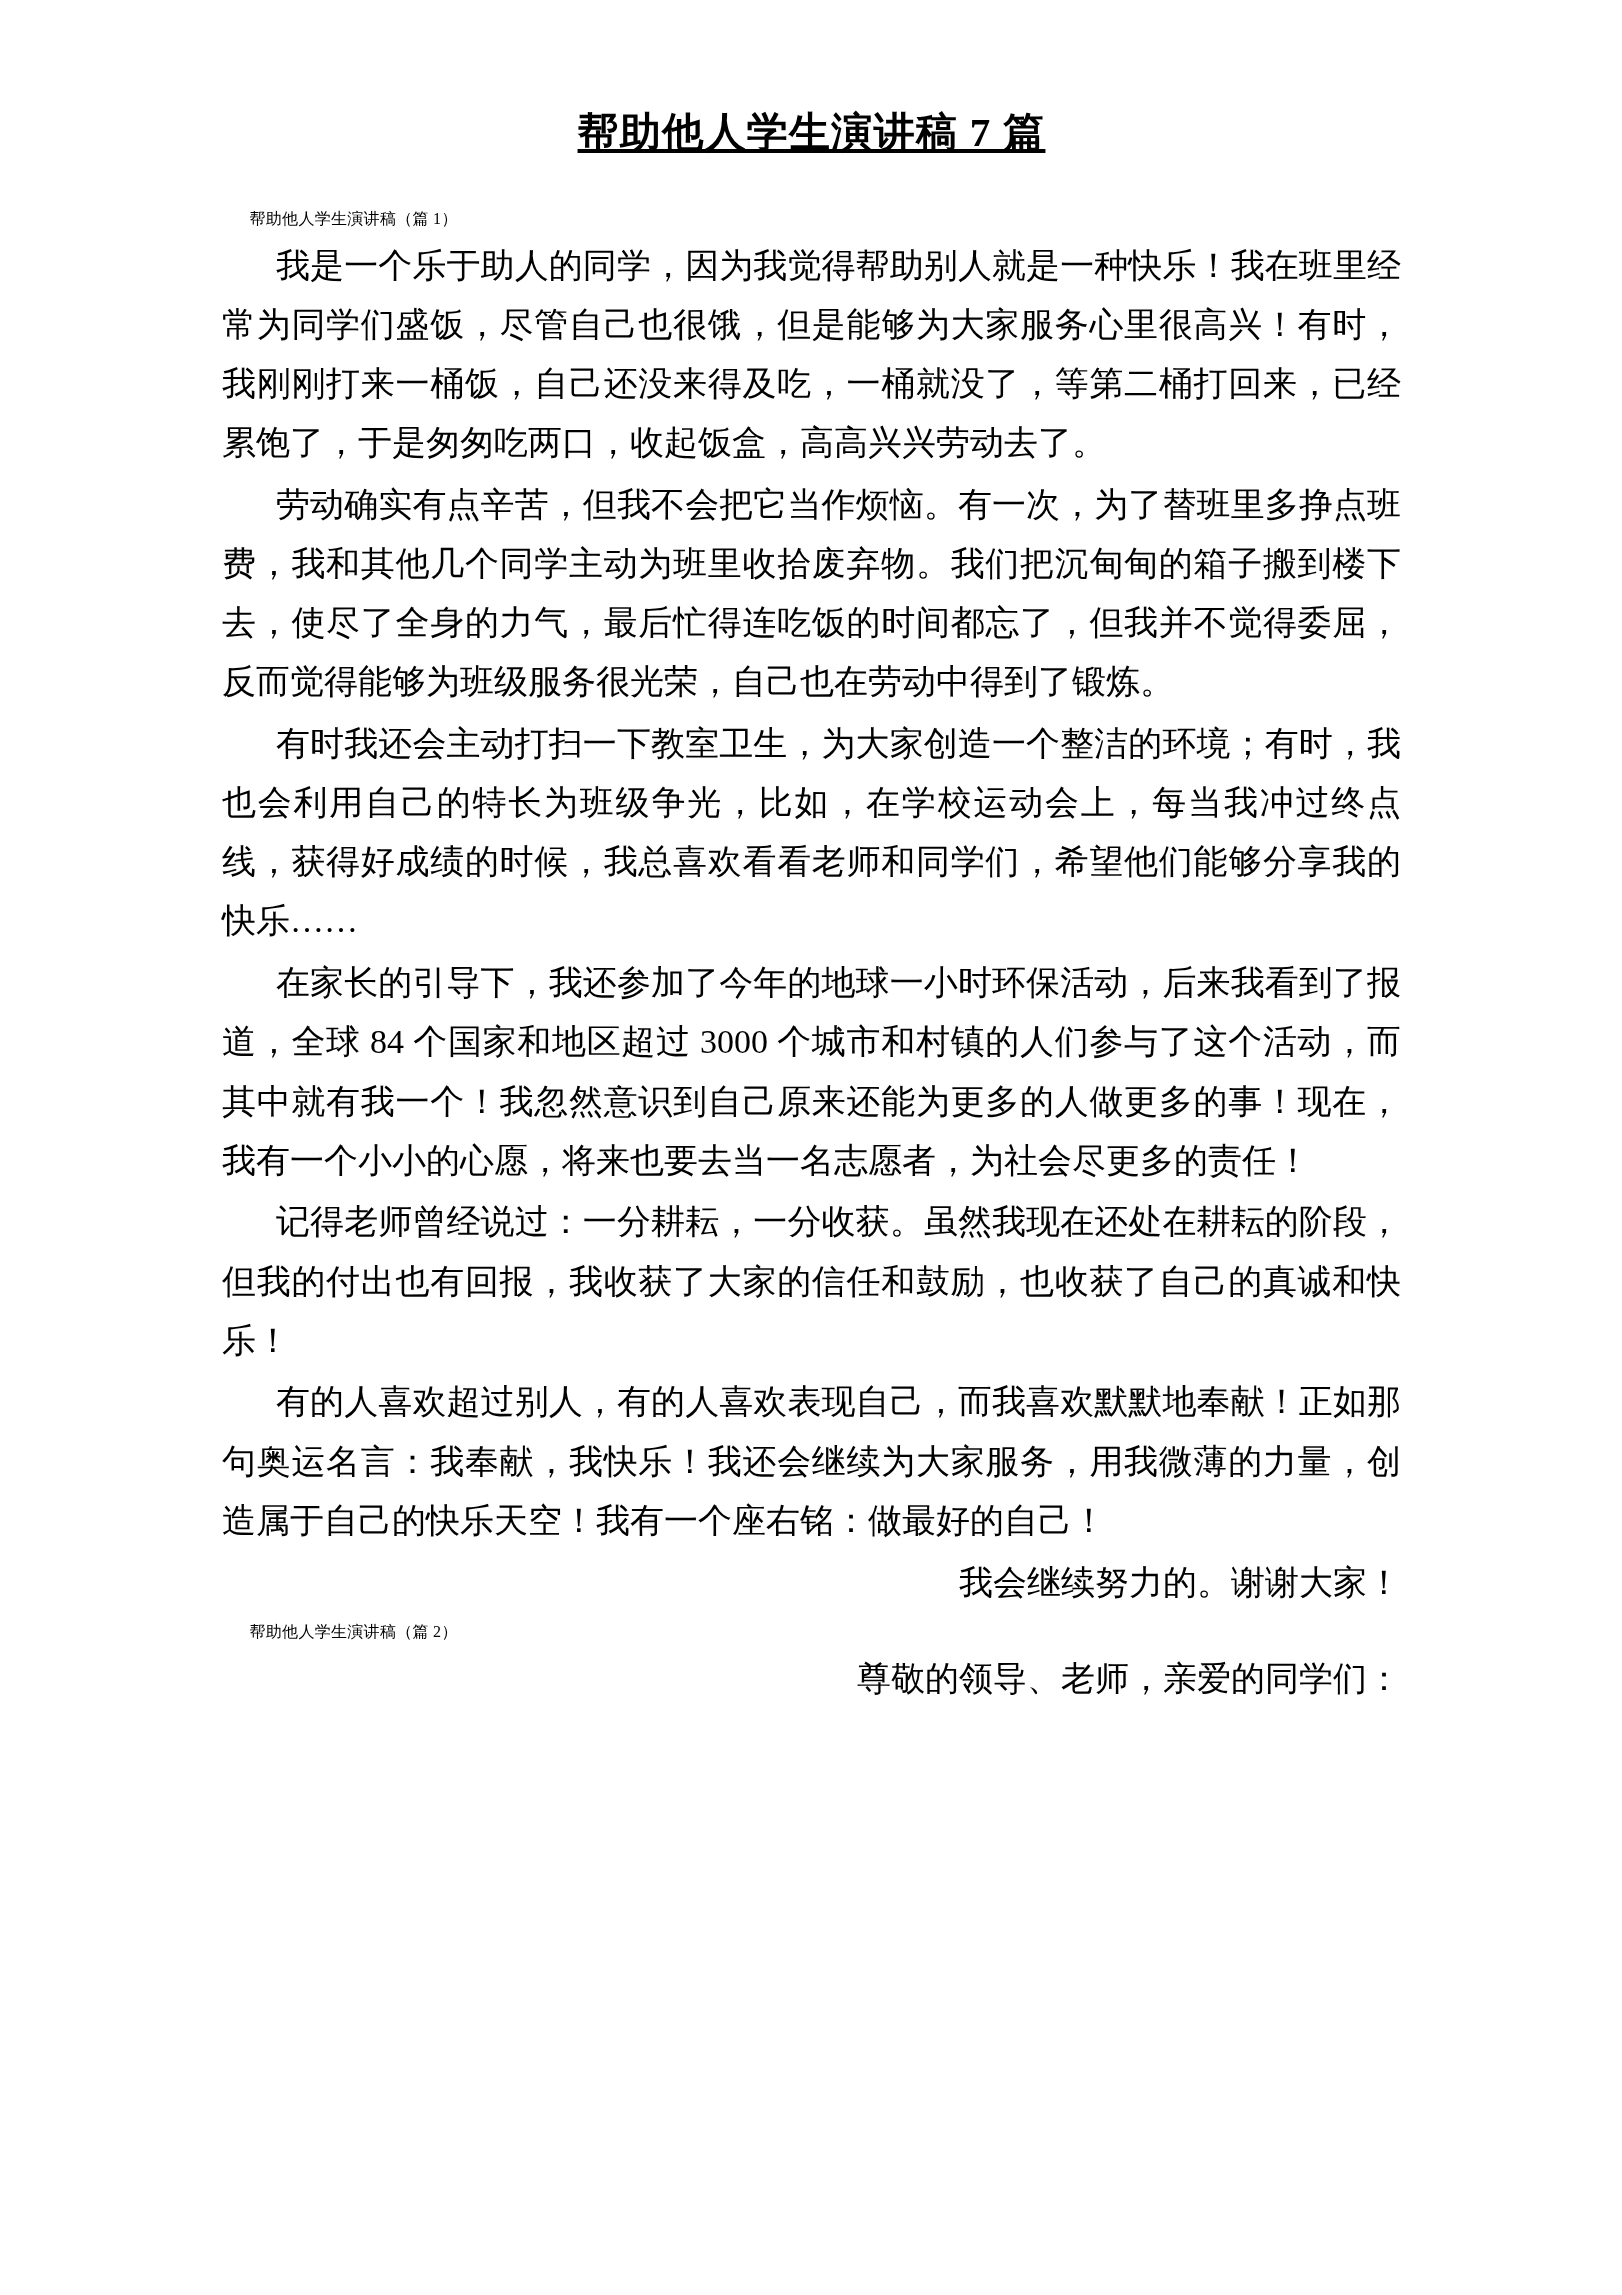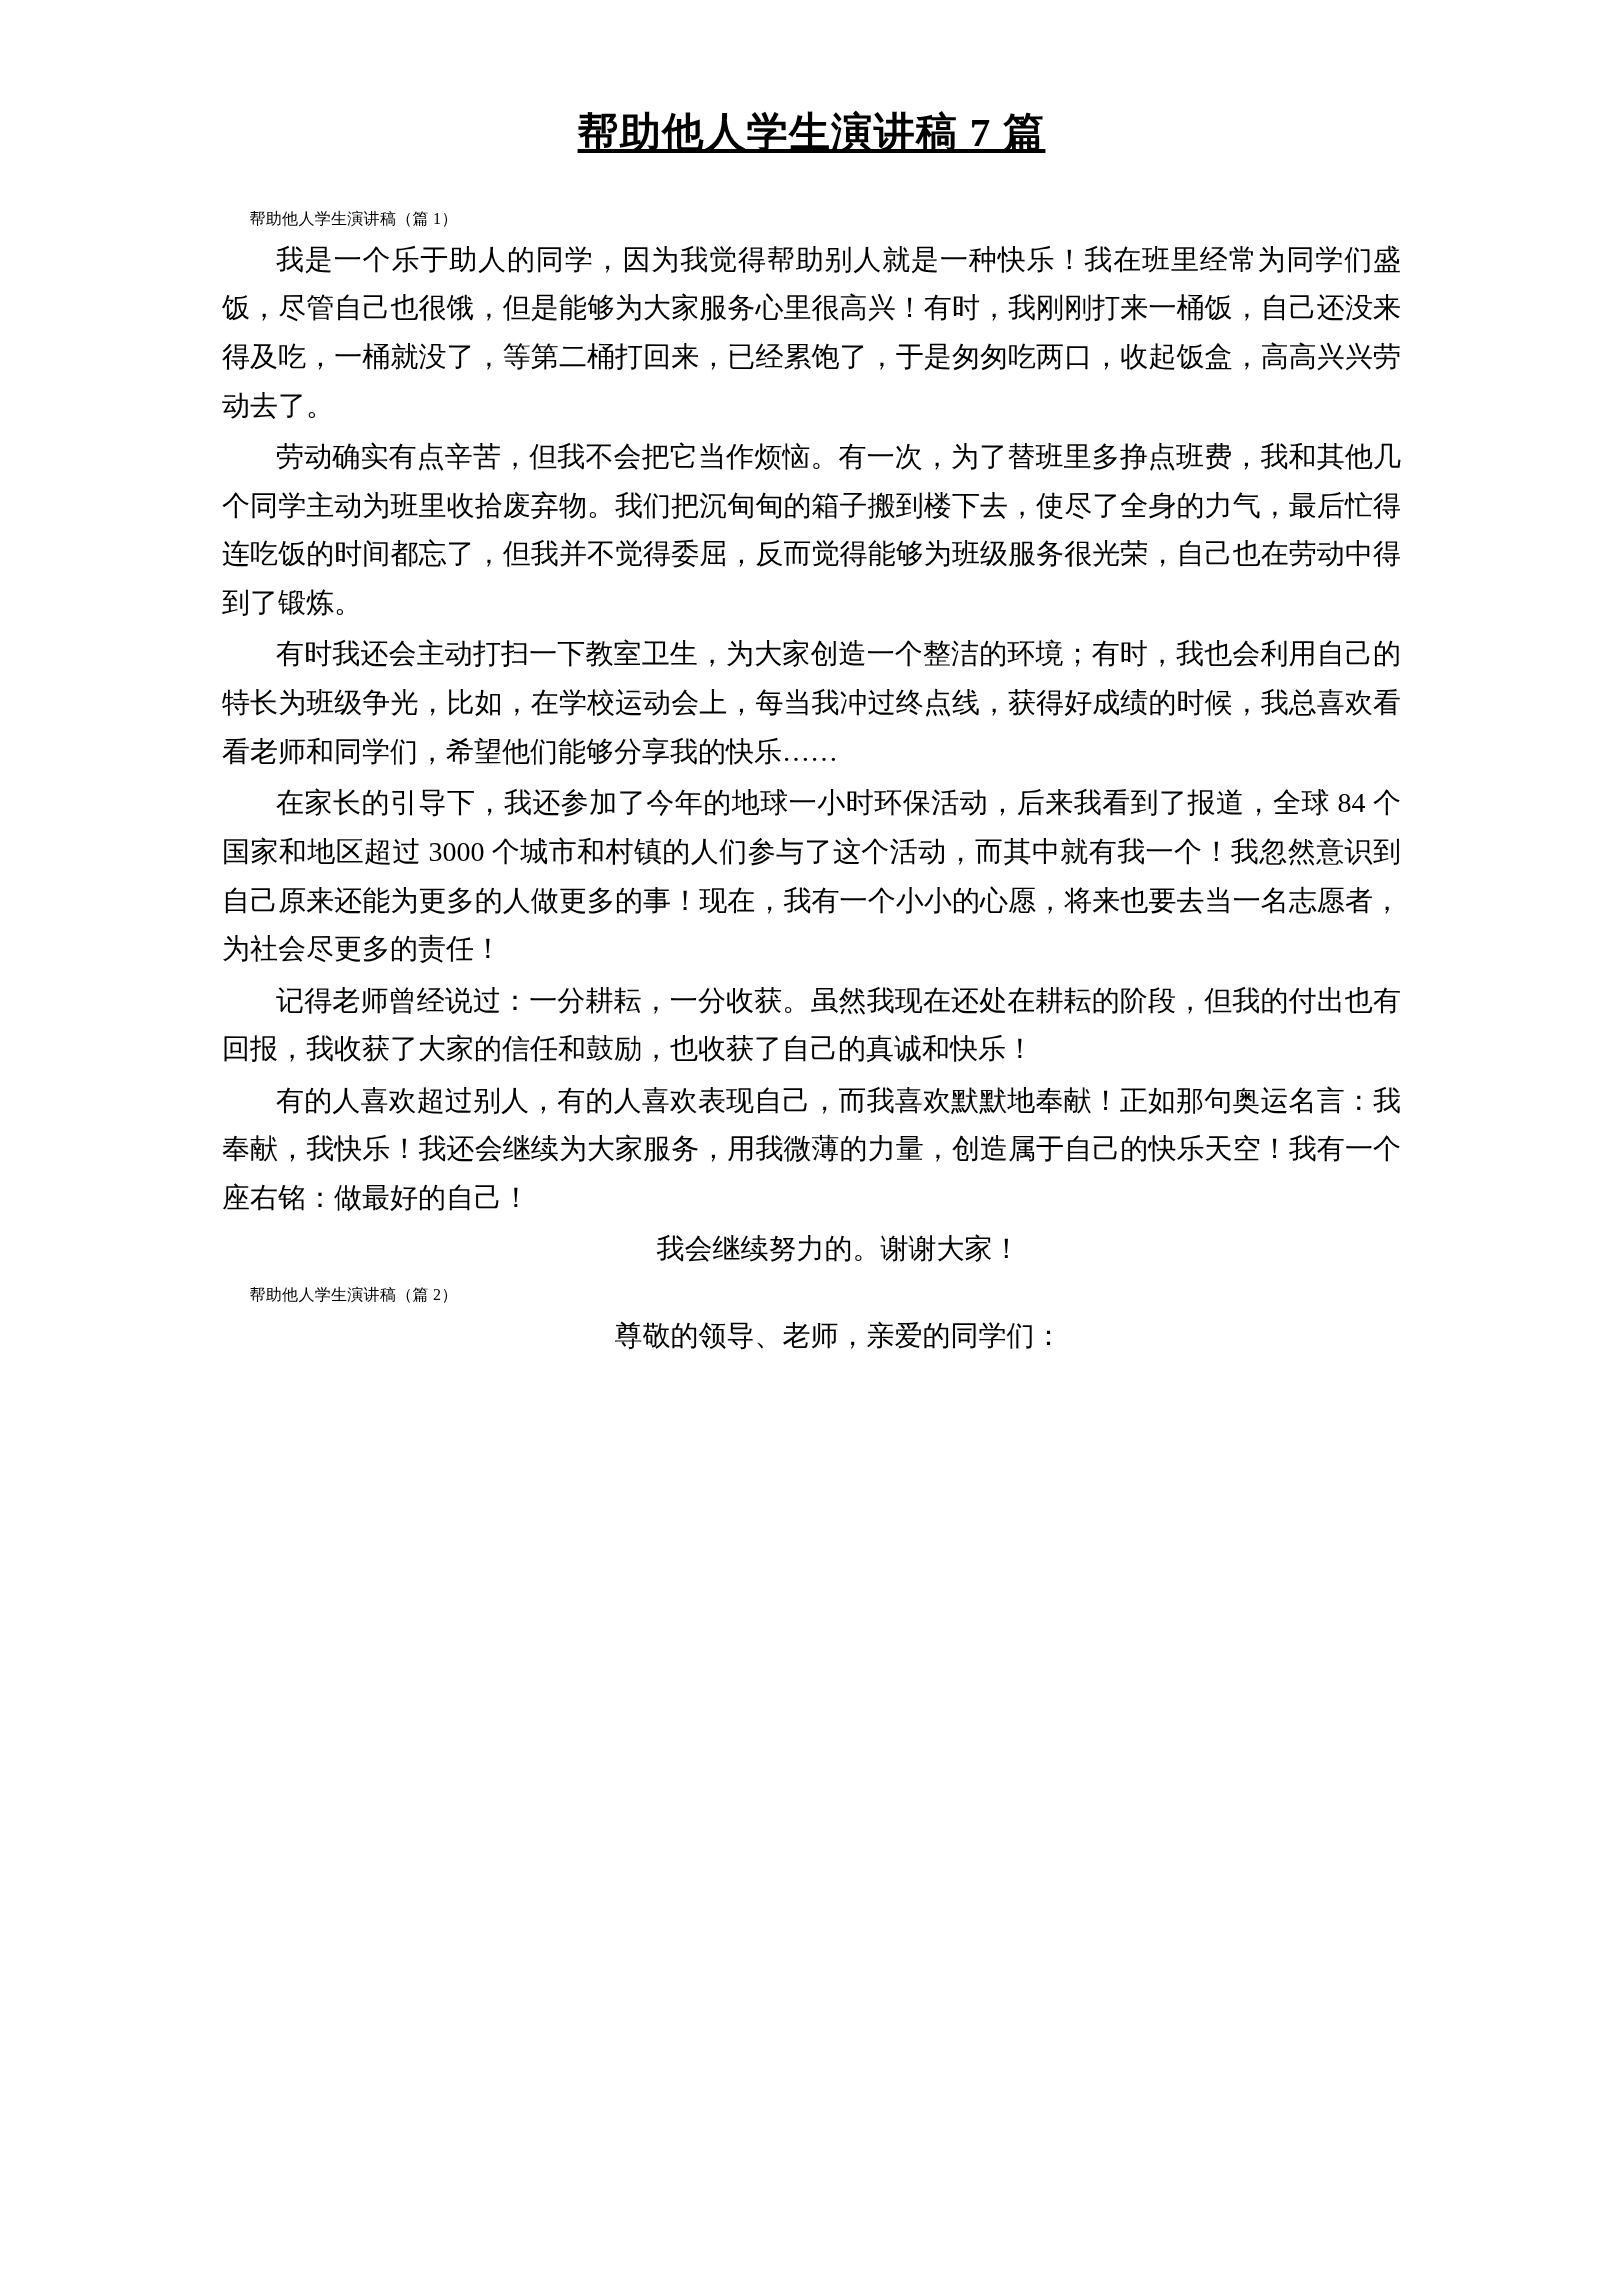"我是一个乐于助人的同学，因为我觉得帮助别人就是一种快乐！我在班里经常为同学们盛饭" p.para { font-size: 28px -> 34px }
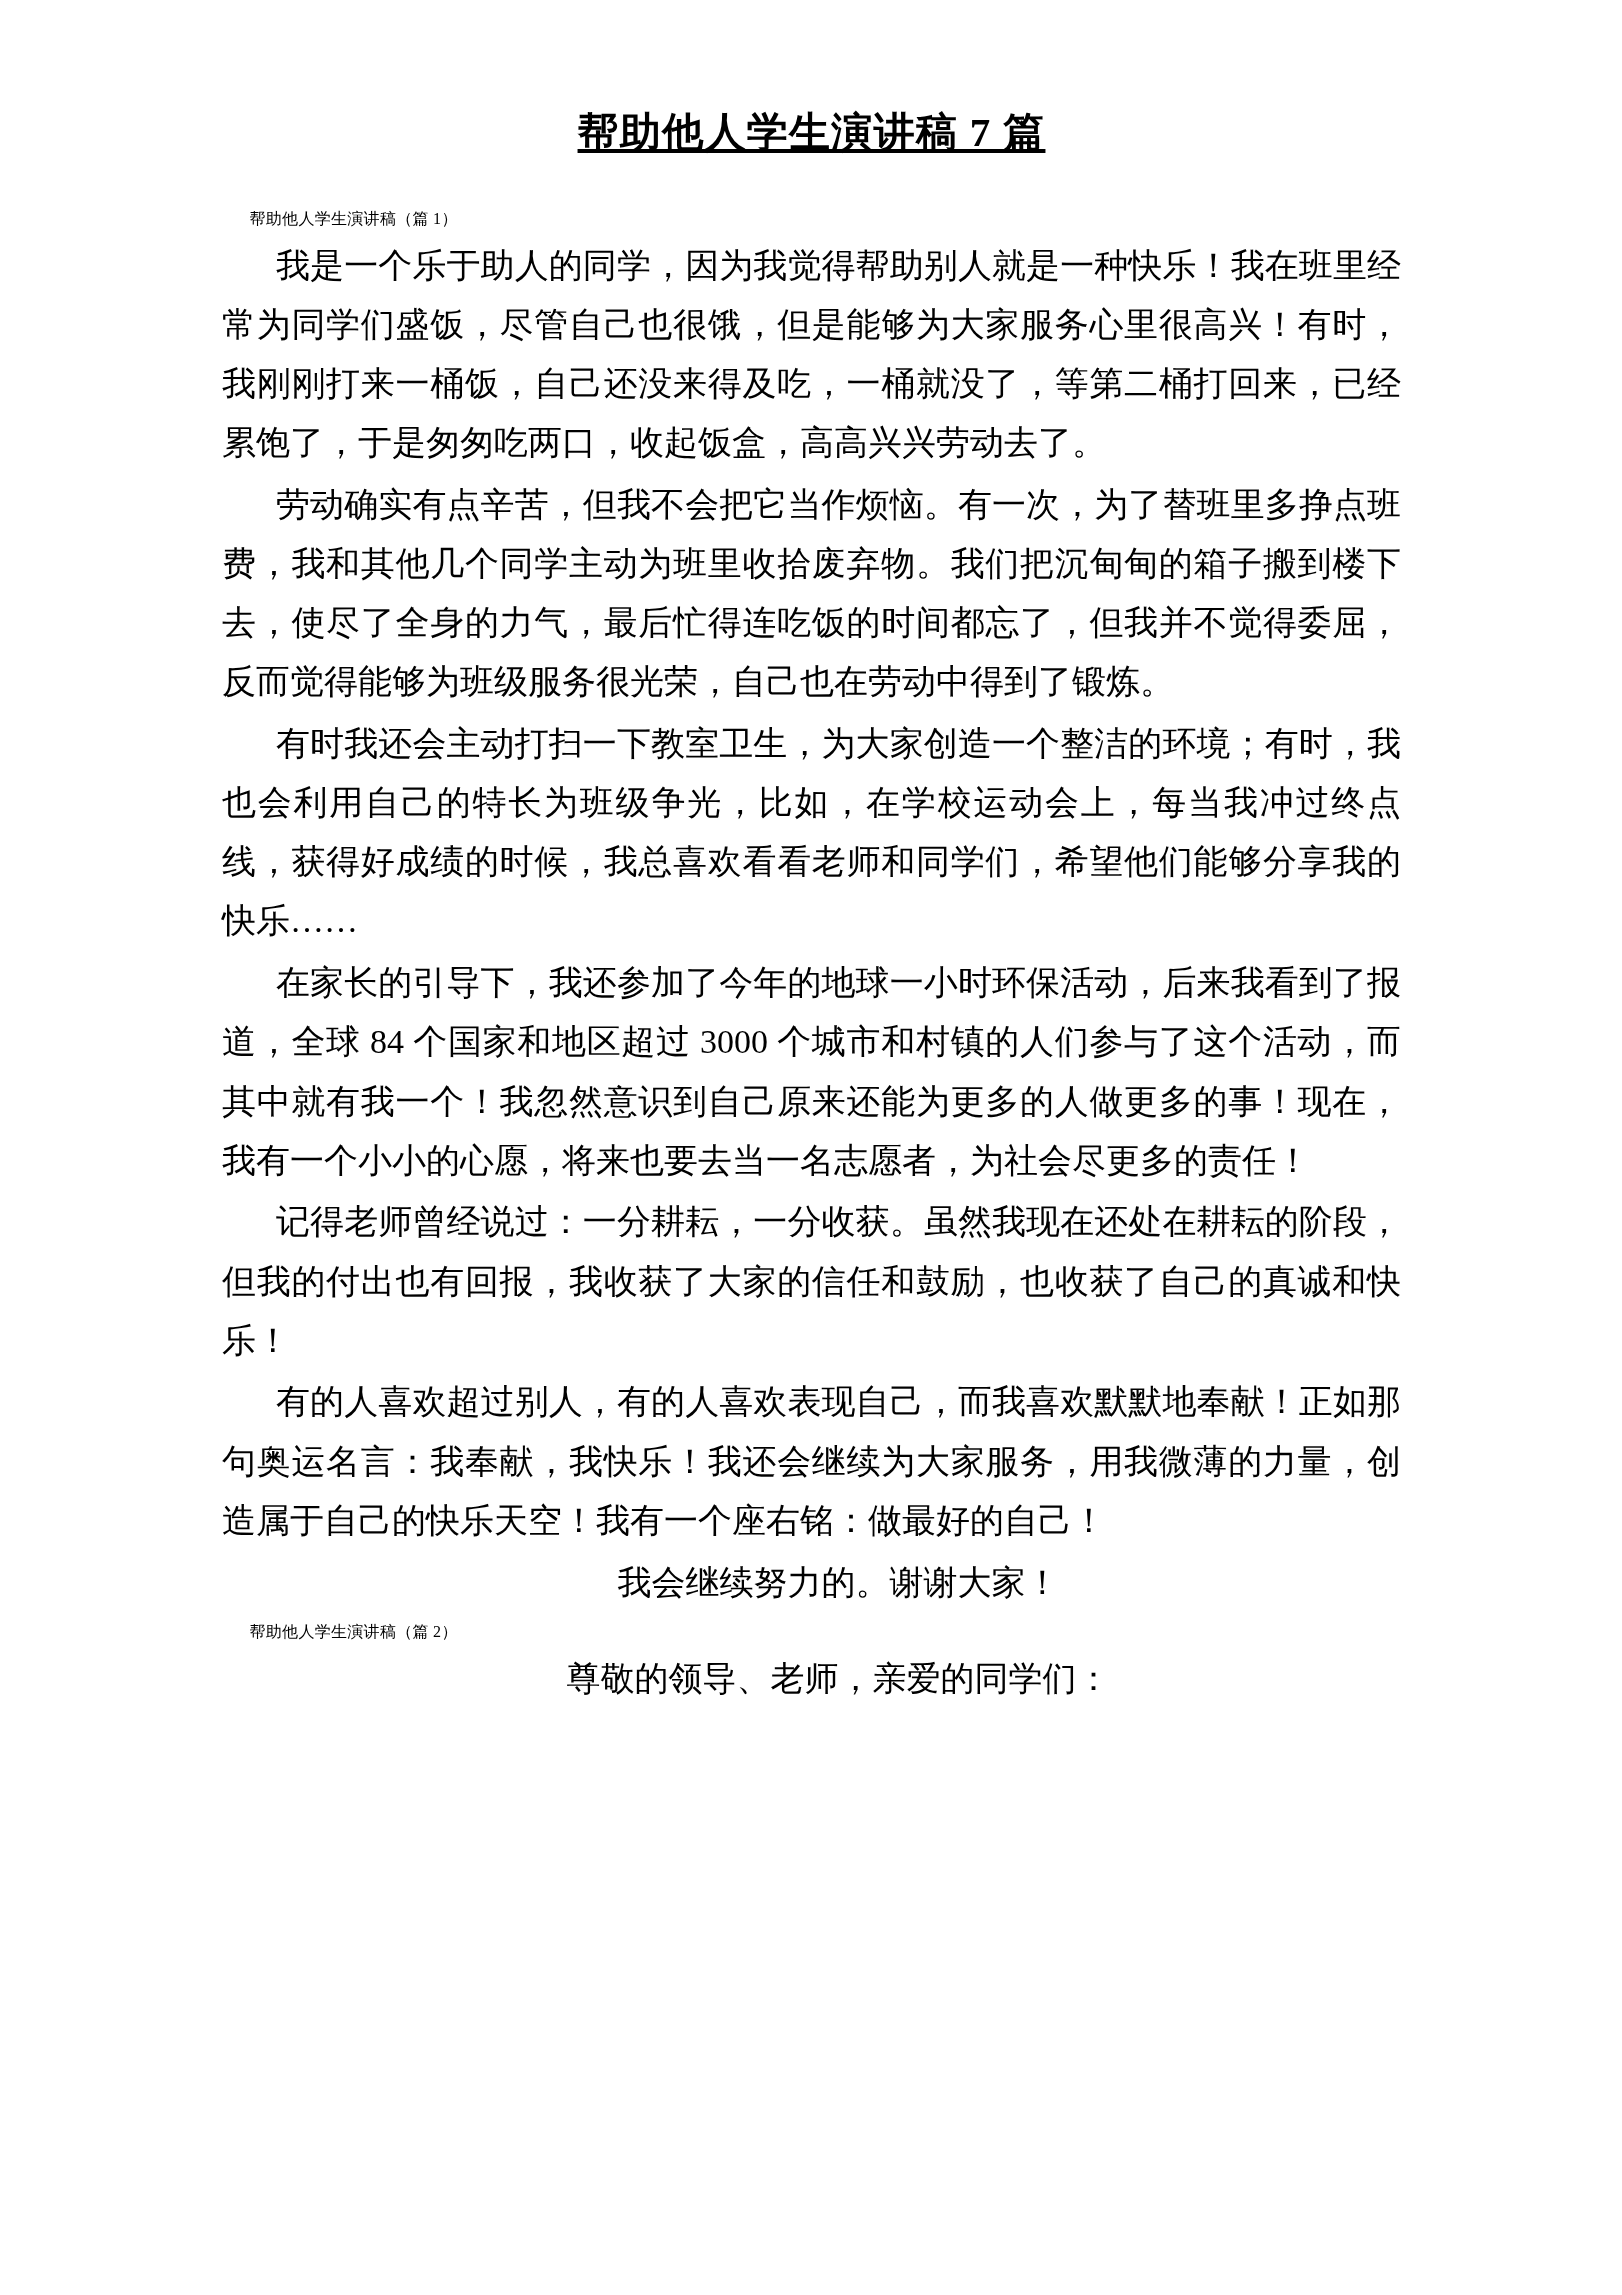"我会继续努力的。谢谢大家！" p.para.short { text-align: center -> right }
